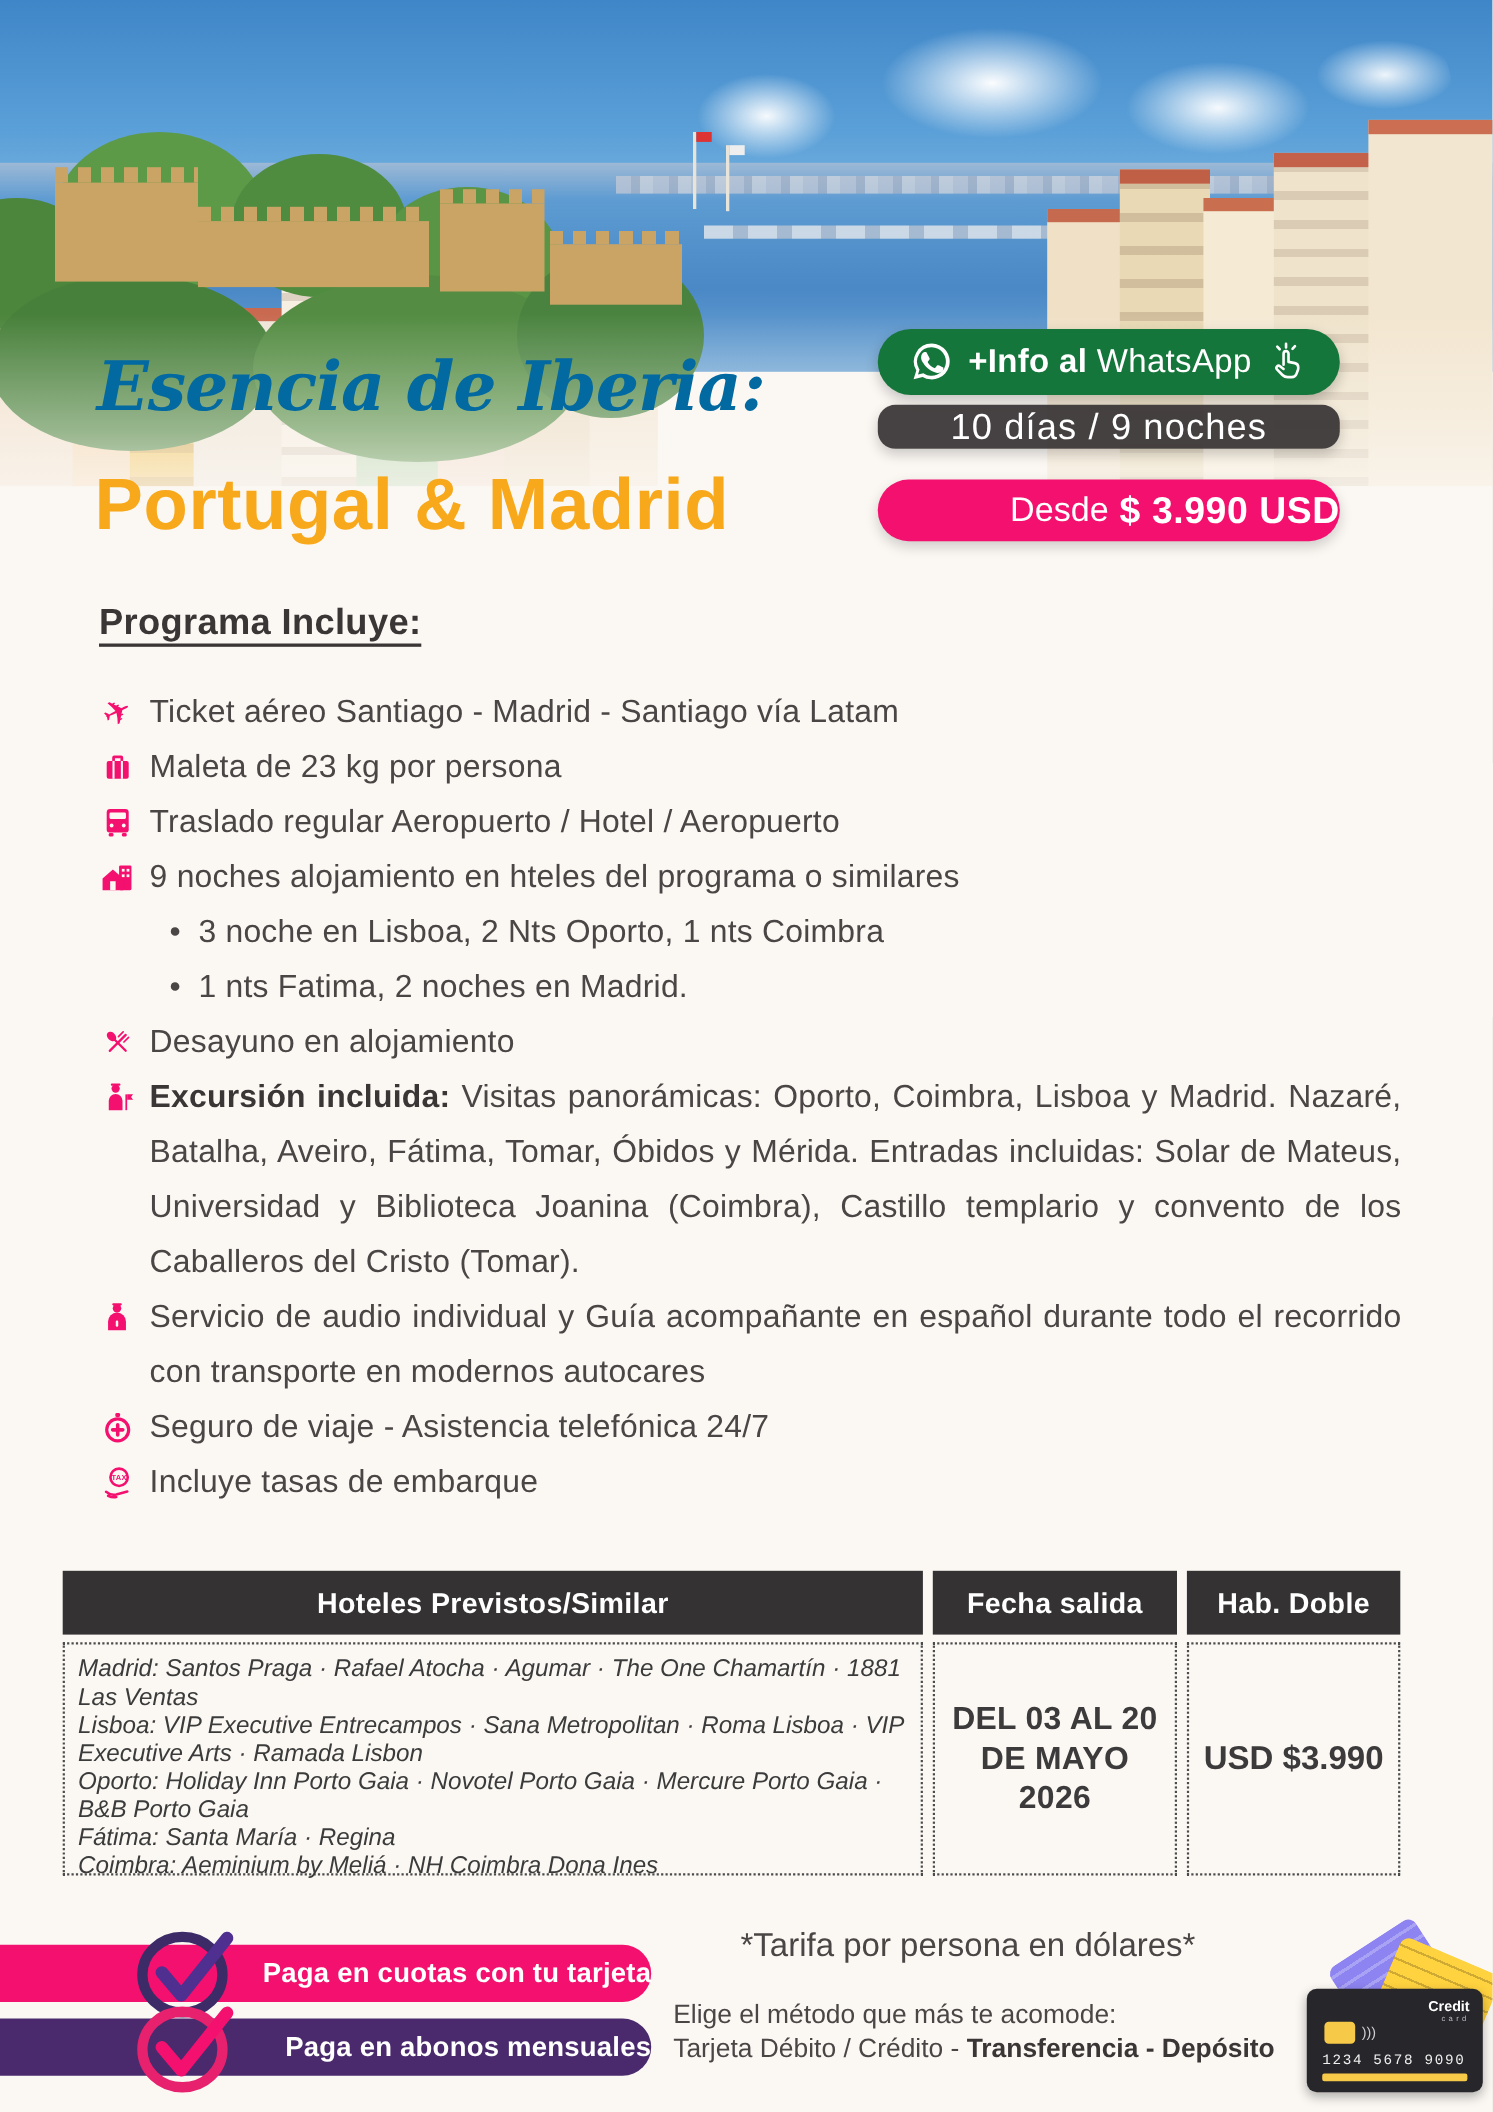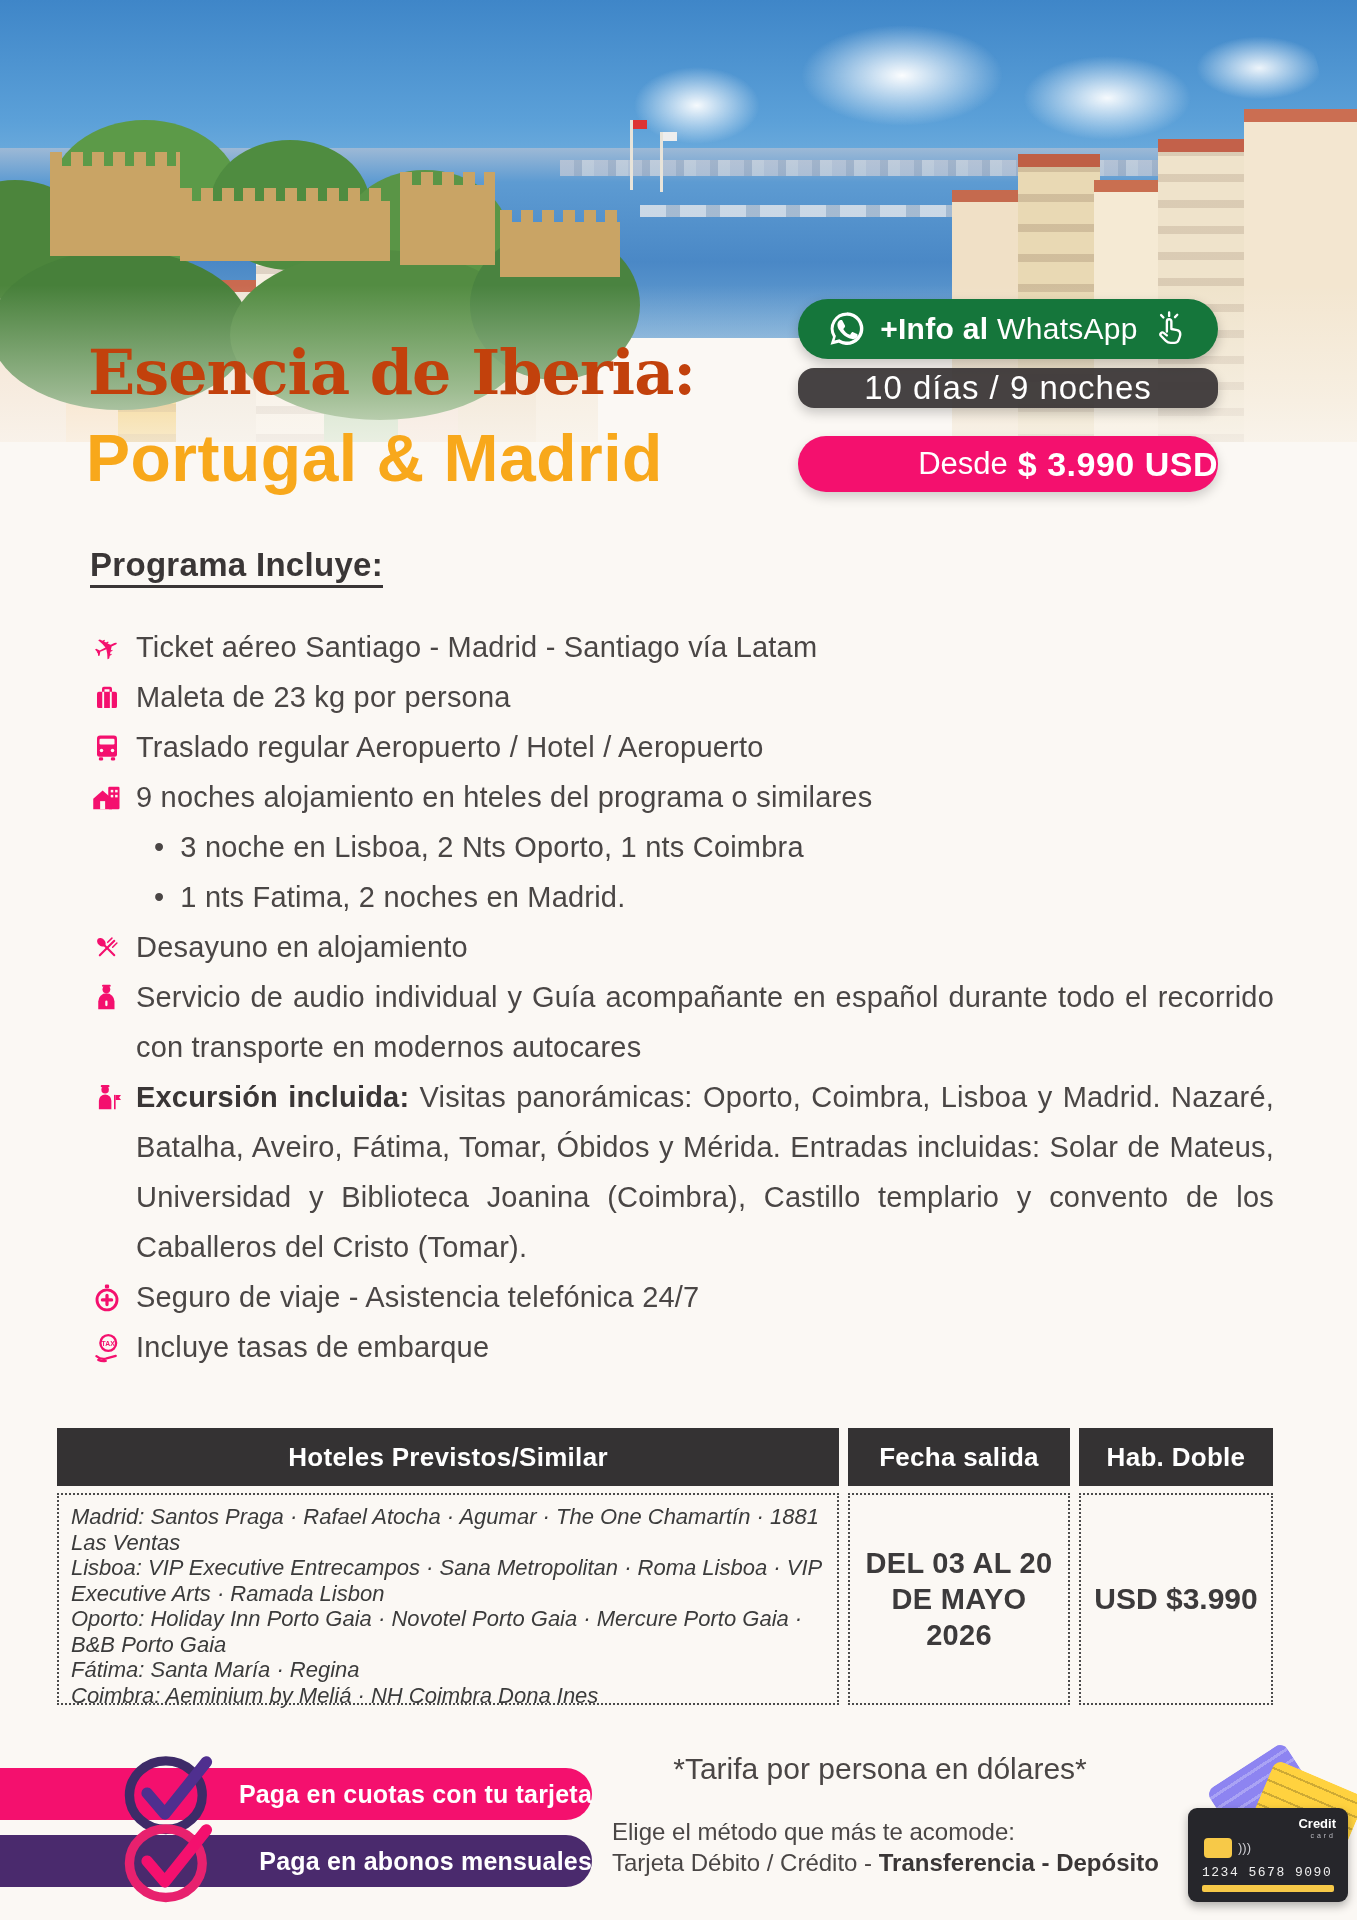"Esencia de Iberia:" .title1 { color: #c2410c -> #0369a1; font-style: none -> italic; top: 336px -> 315px }
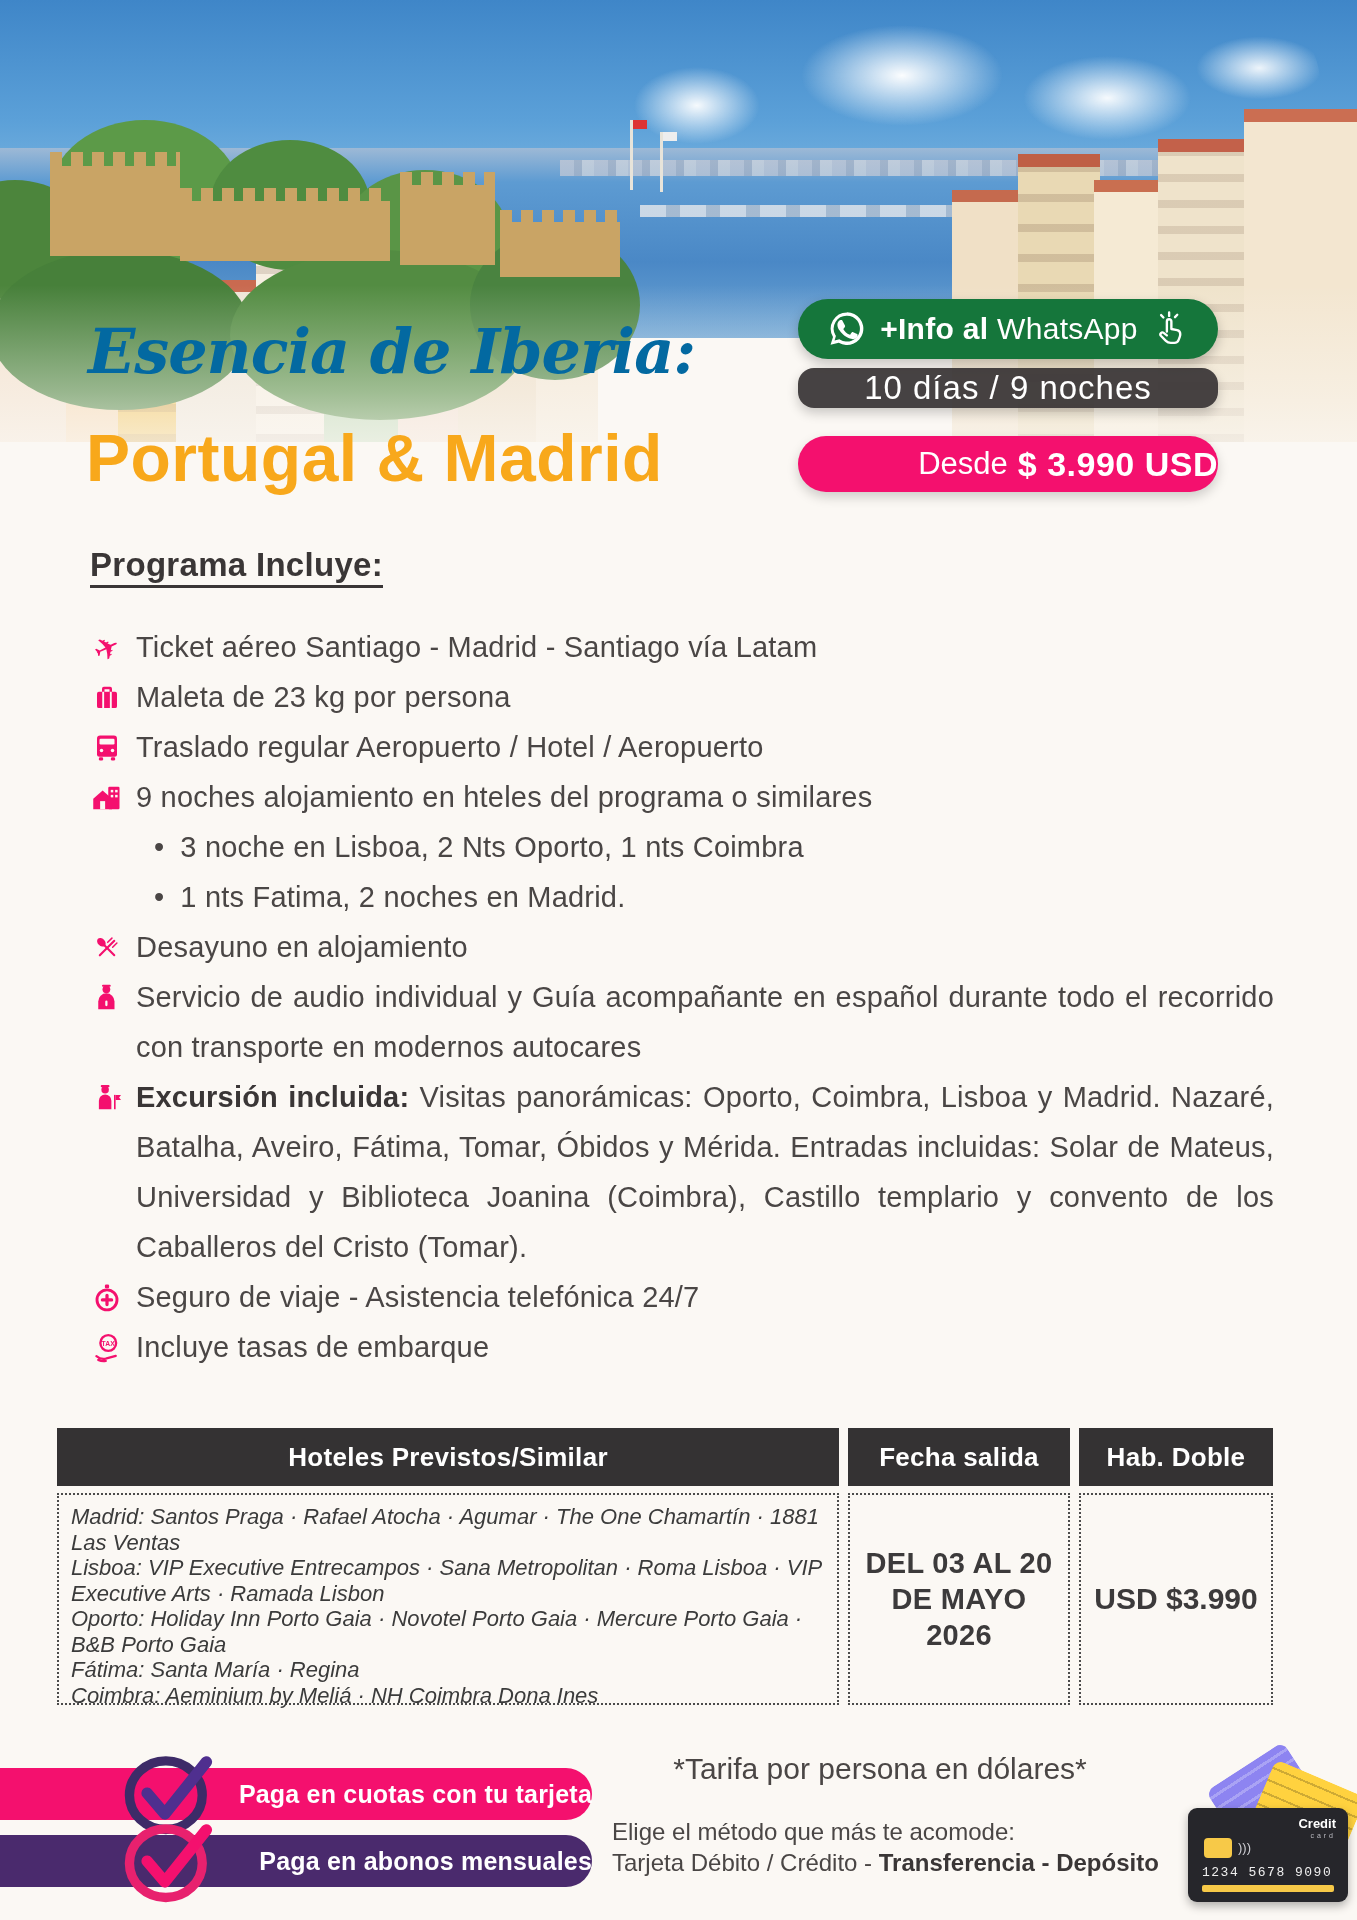"Servicio de audio individual y" li { order: before "Excursión incluida: Visitas panorámicas:" -> after "Excursión incluida: Visitas panorámicas:" }
